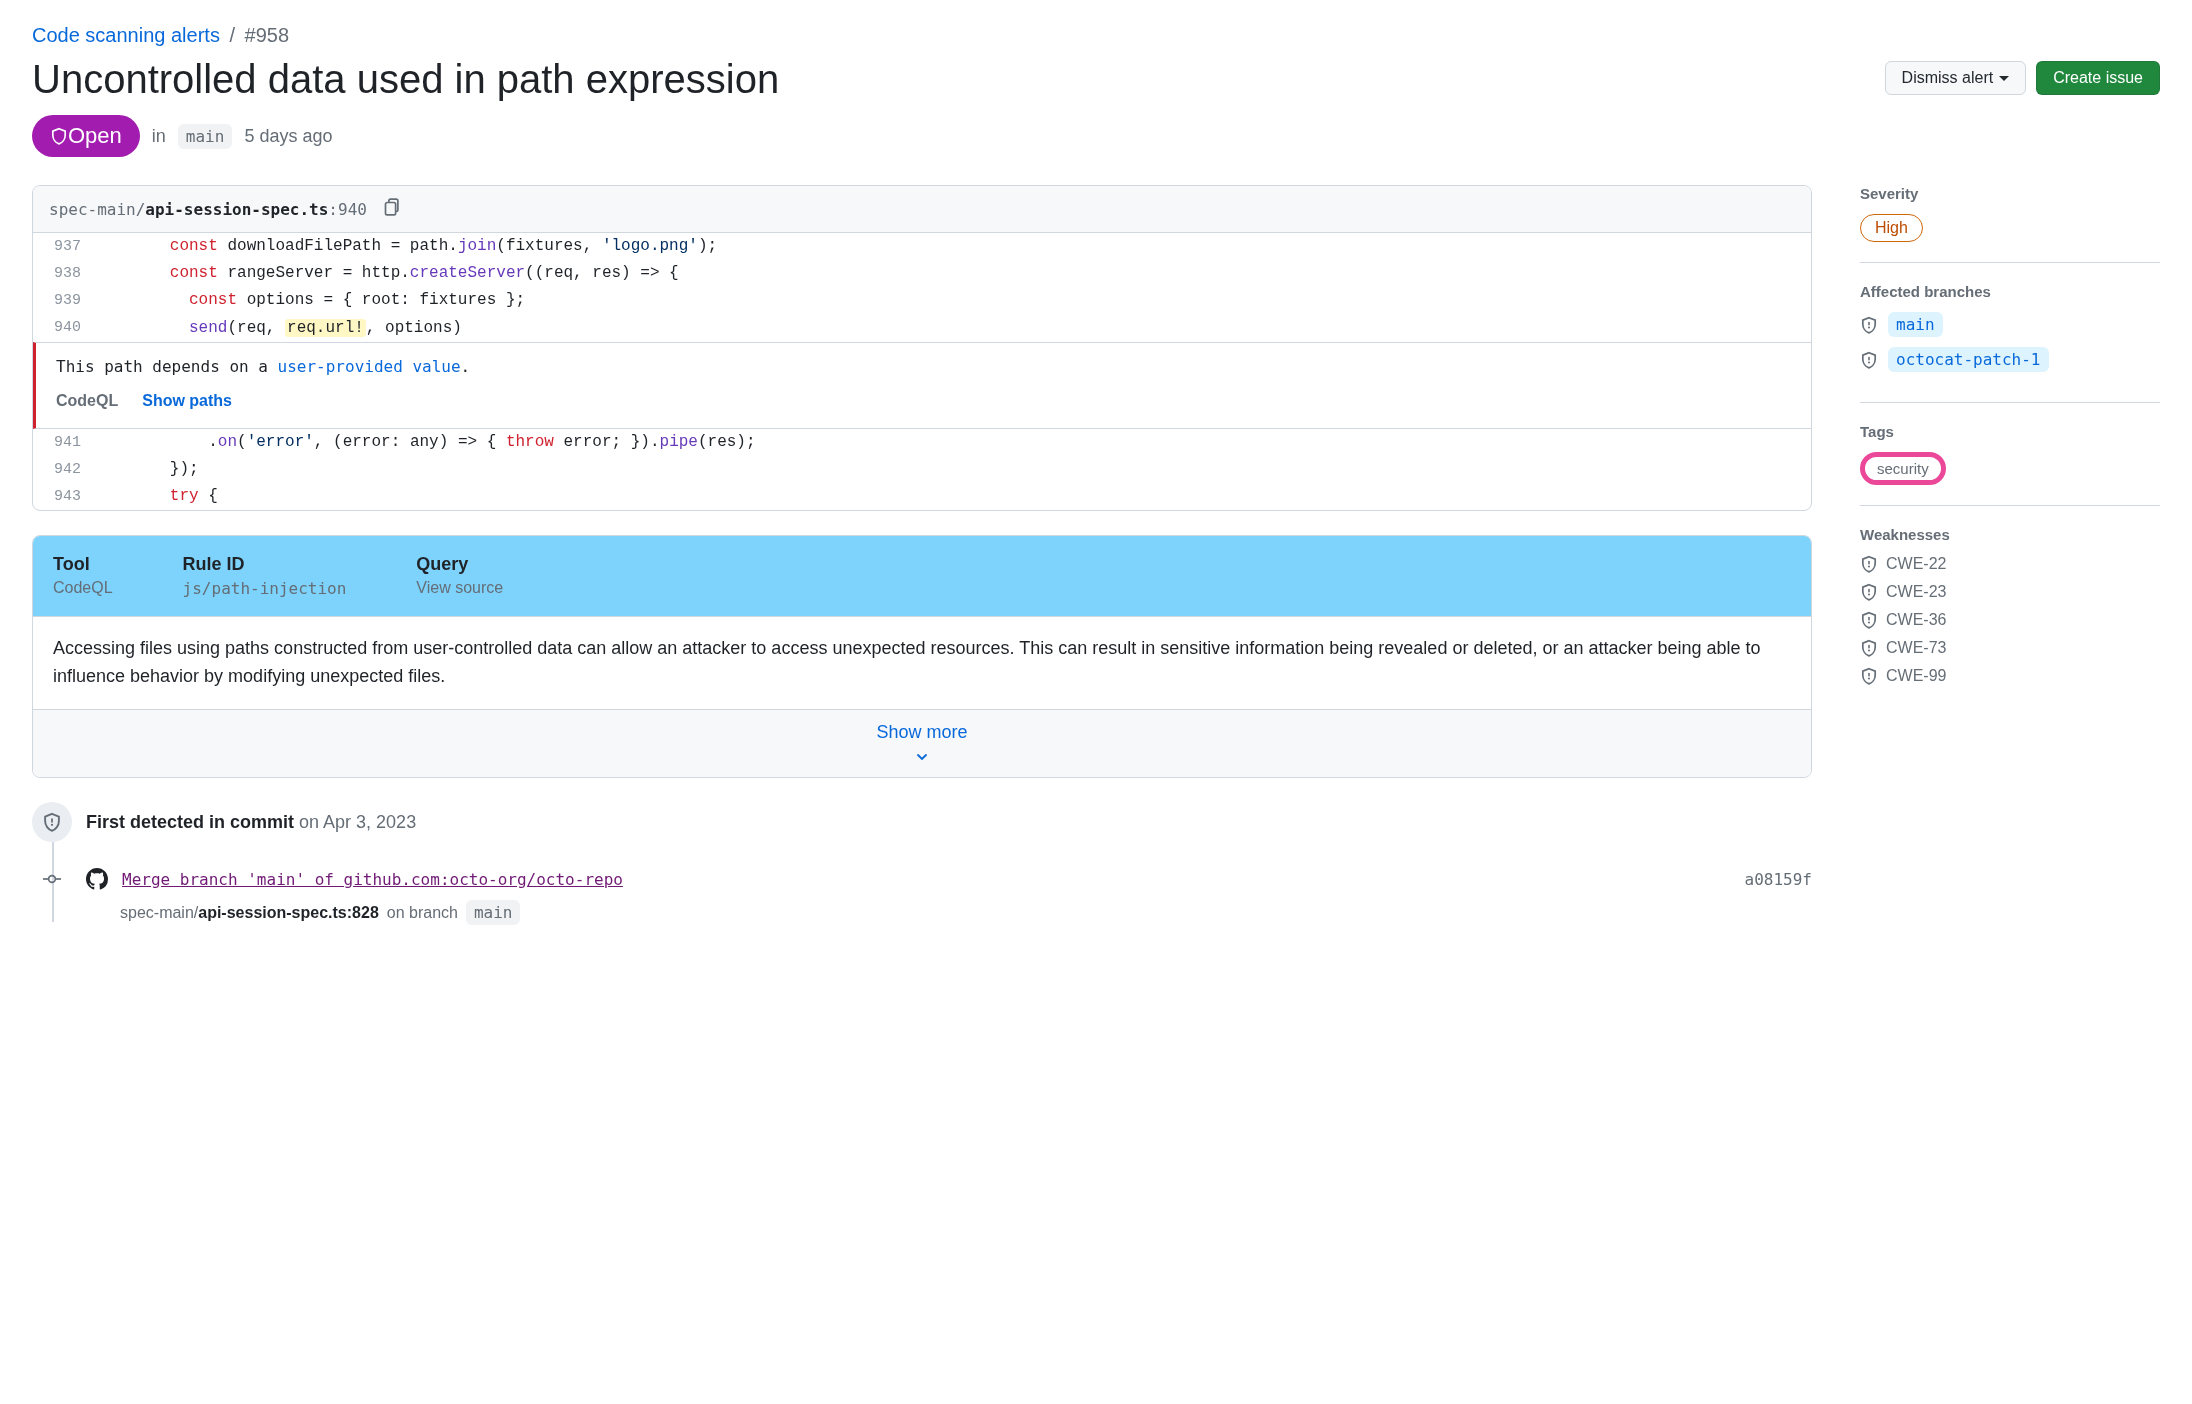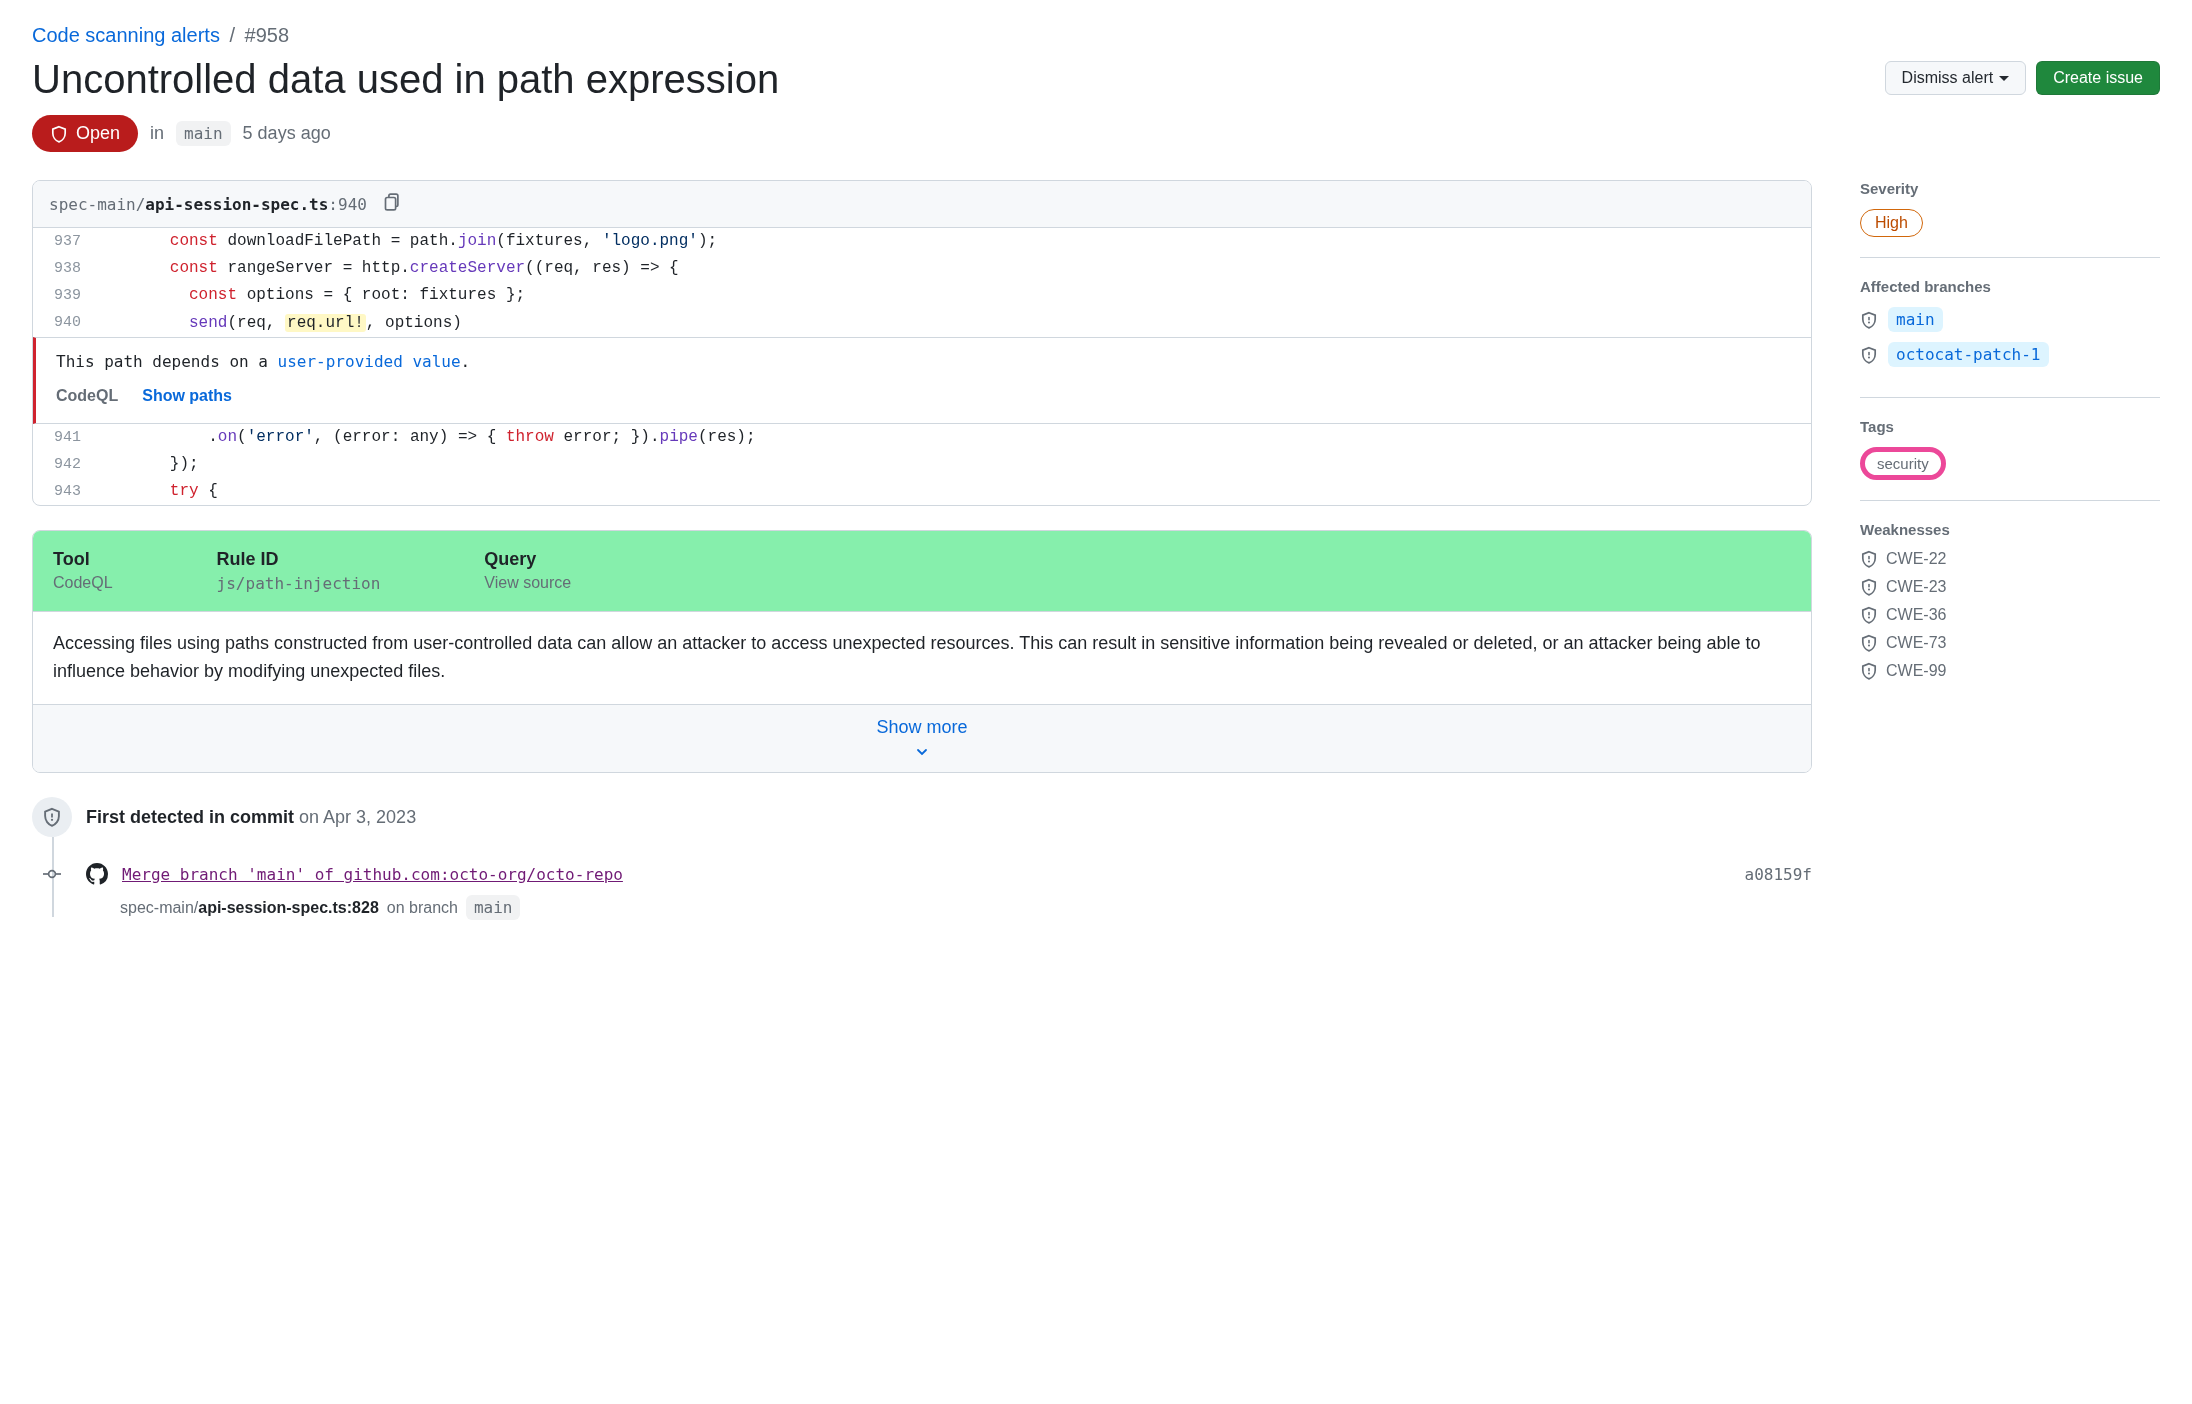"Open" .state-badge { background: #b91c1c -> #a21caf; font-size: 18px -> 22px; gap: 8px -> none }
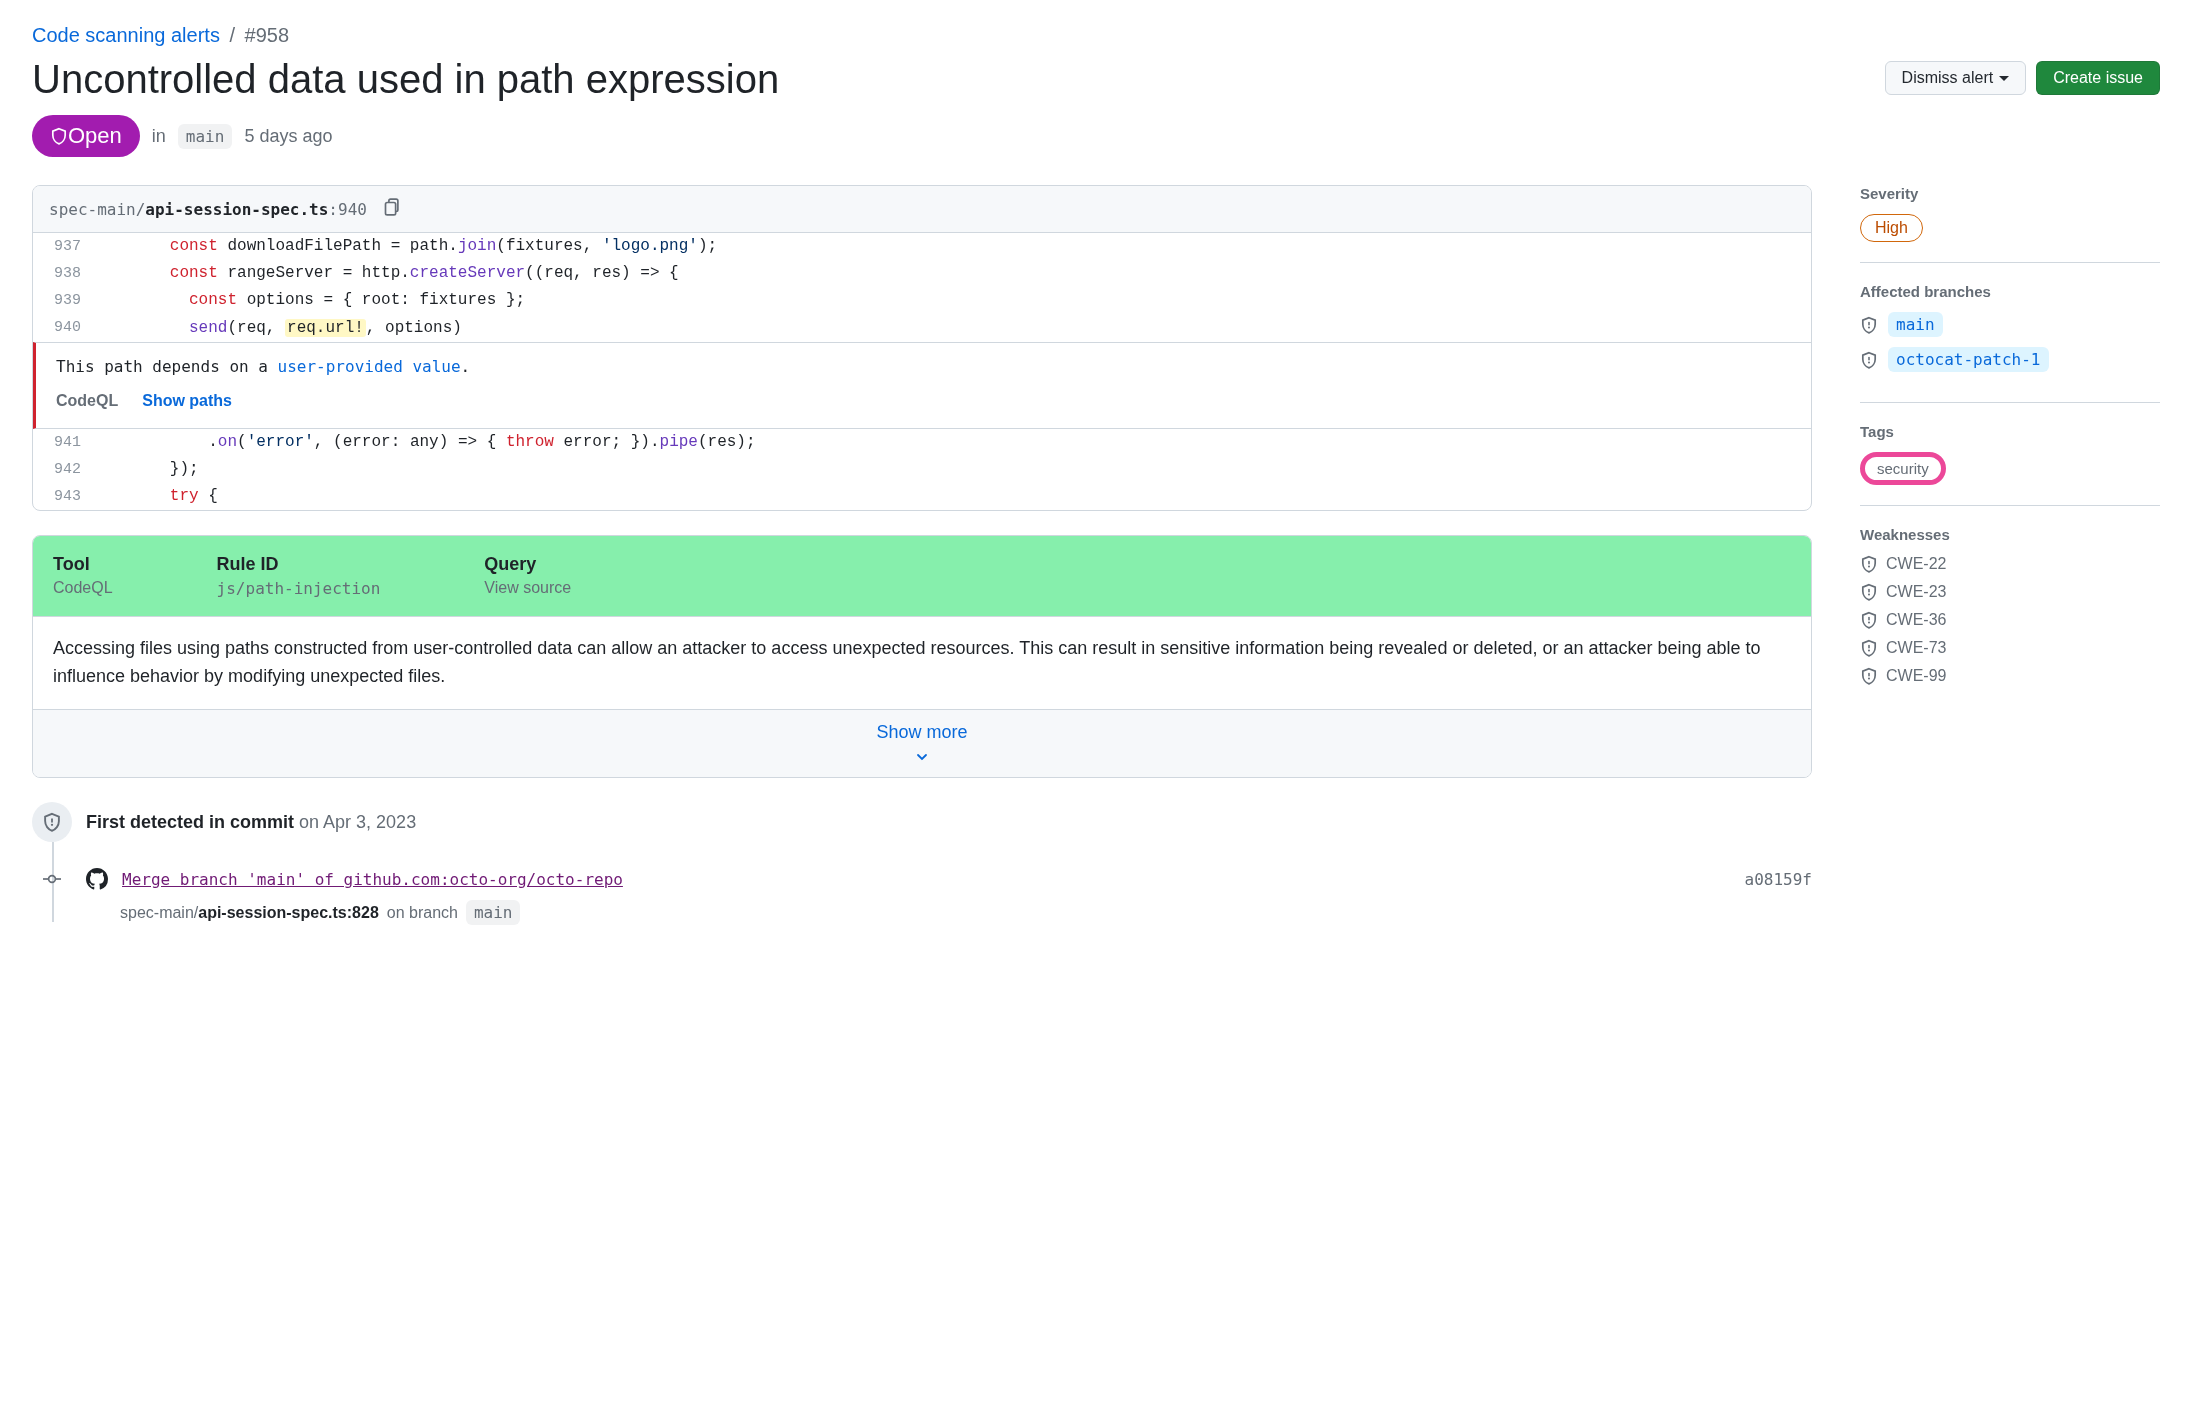"Tool" .infobox-header { background: #86efac -> #7dd3fc; gap: 104px -> 70px }
